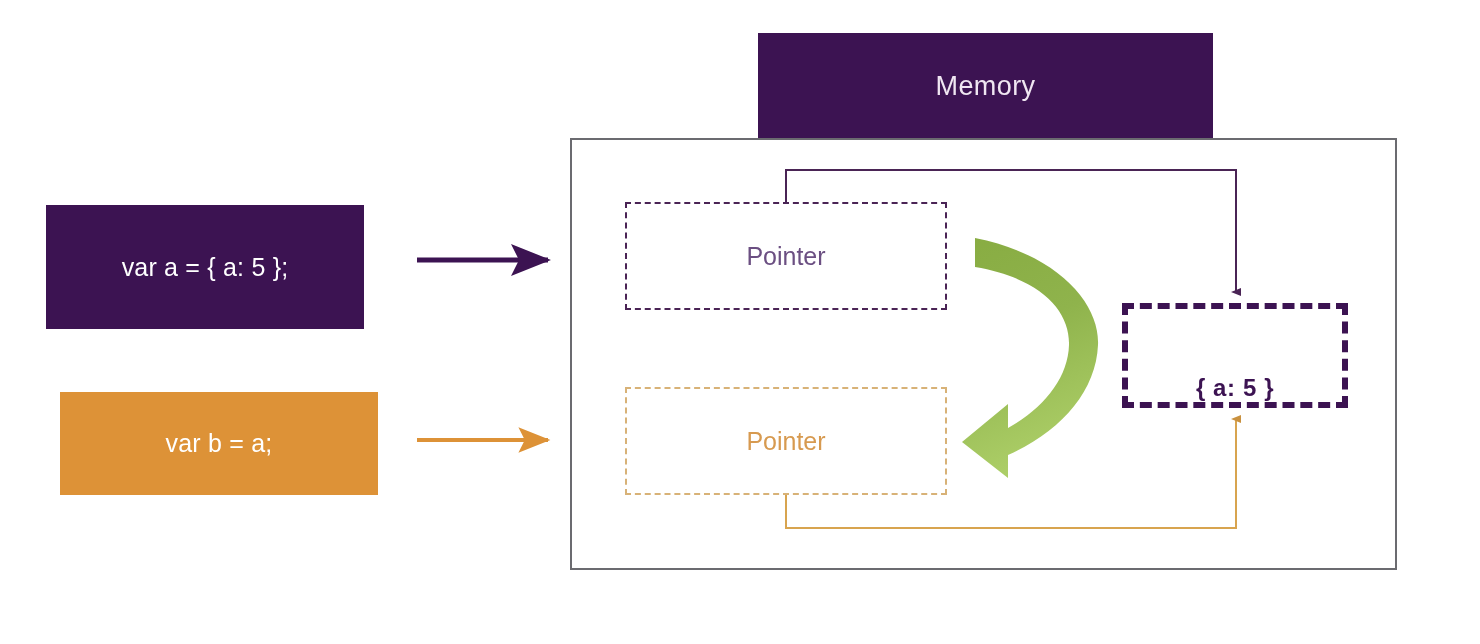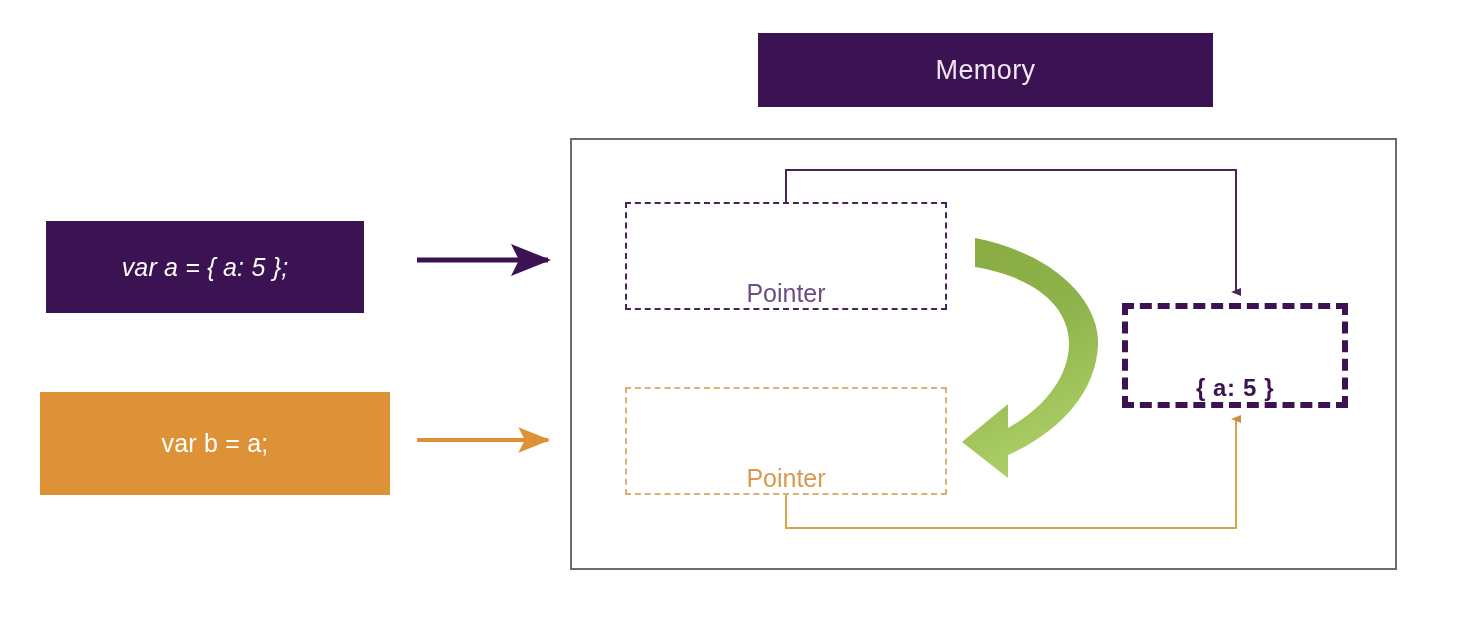"Memory" #memory-header { height: 74px -> 106px }
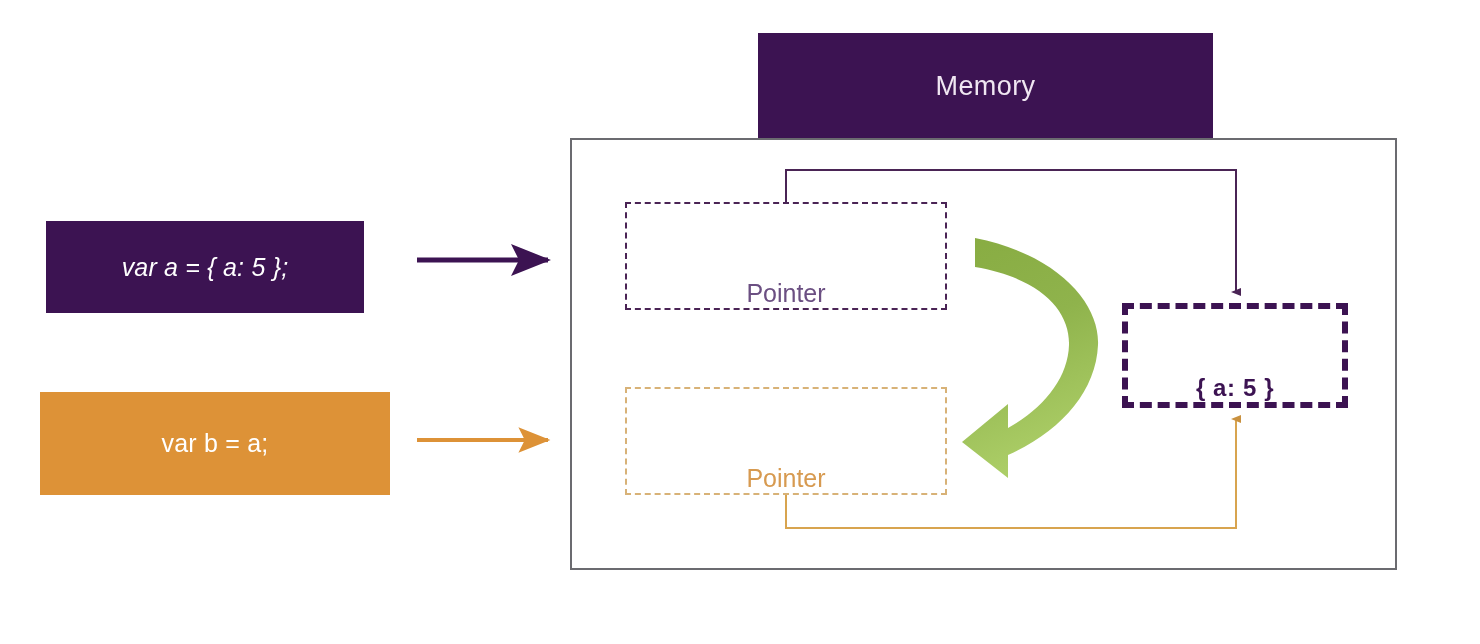"var a = { a:" #code-box-a { font-style: italic -> none; height: 92px -> 124px; top: 221px -> 205px }
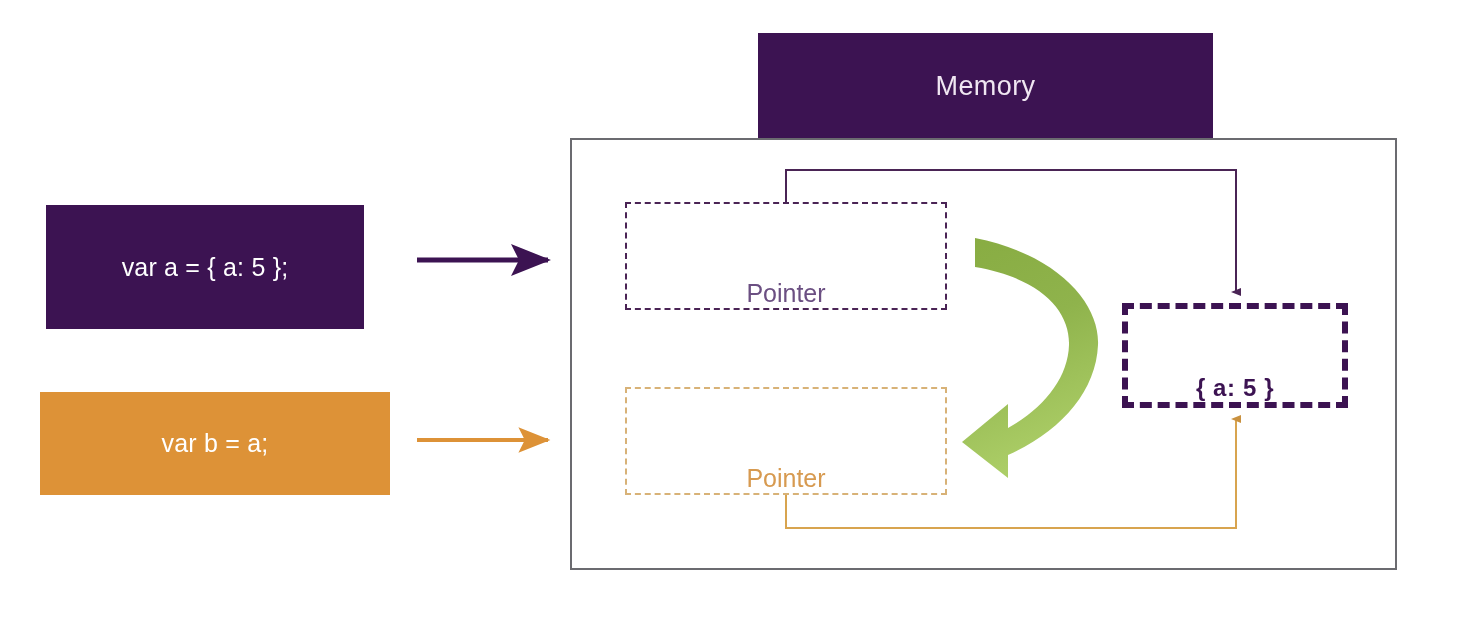"Pointer" .pointer-box { align-items: flex-end -> center }
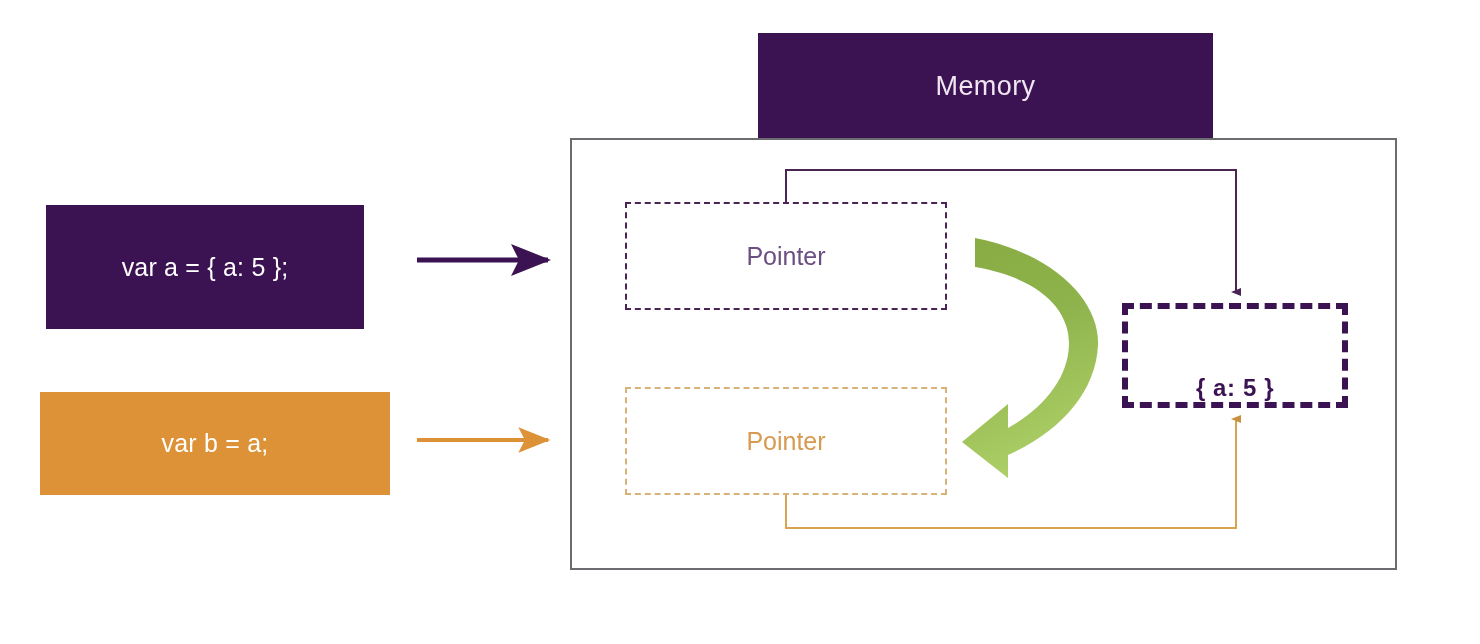"var b = a;" #code-box-b { left: 40px -> 60px; width: 350px -> 318px }
